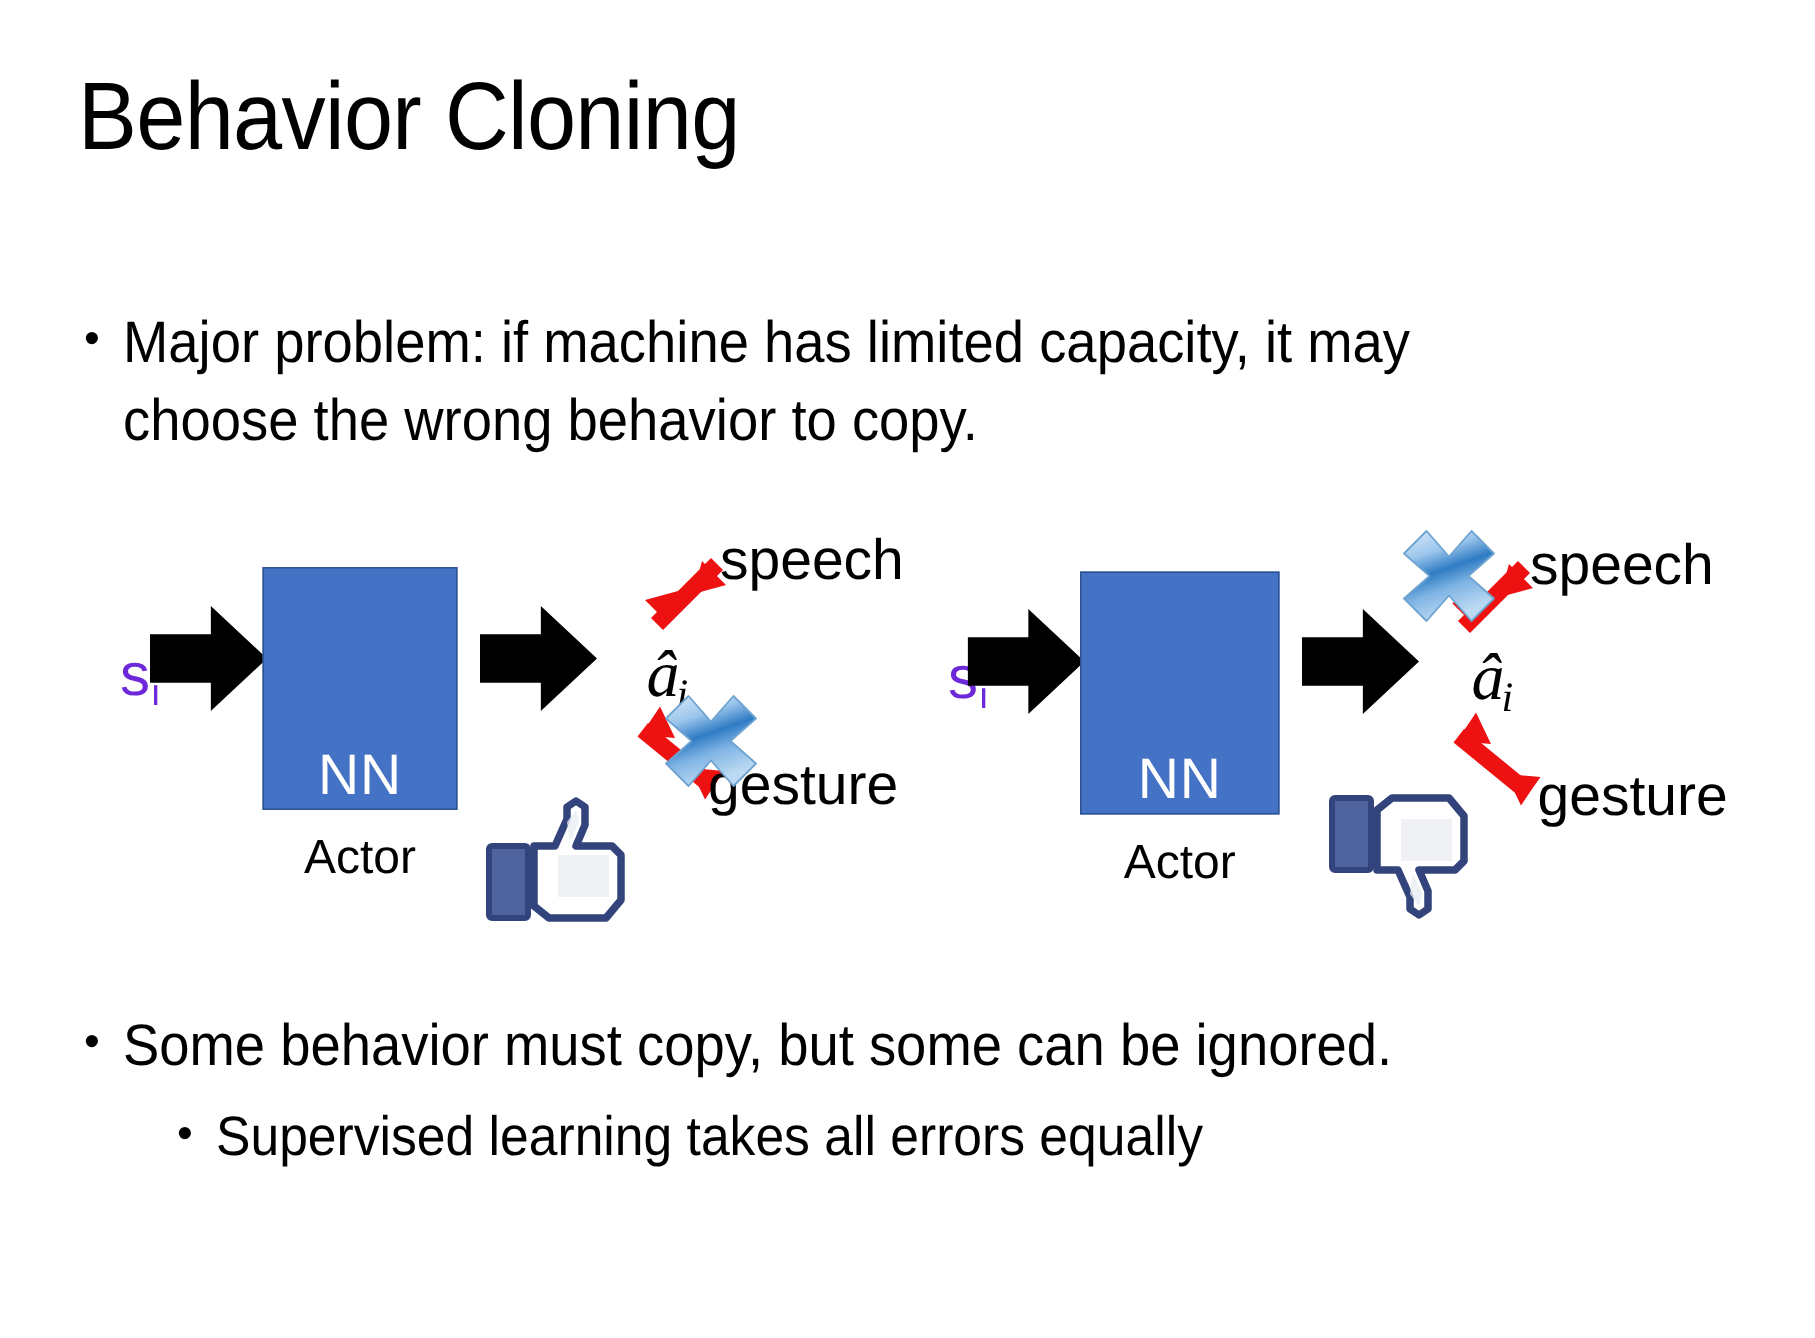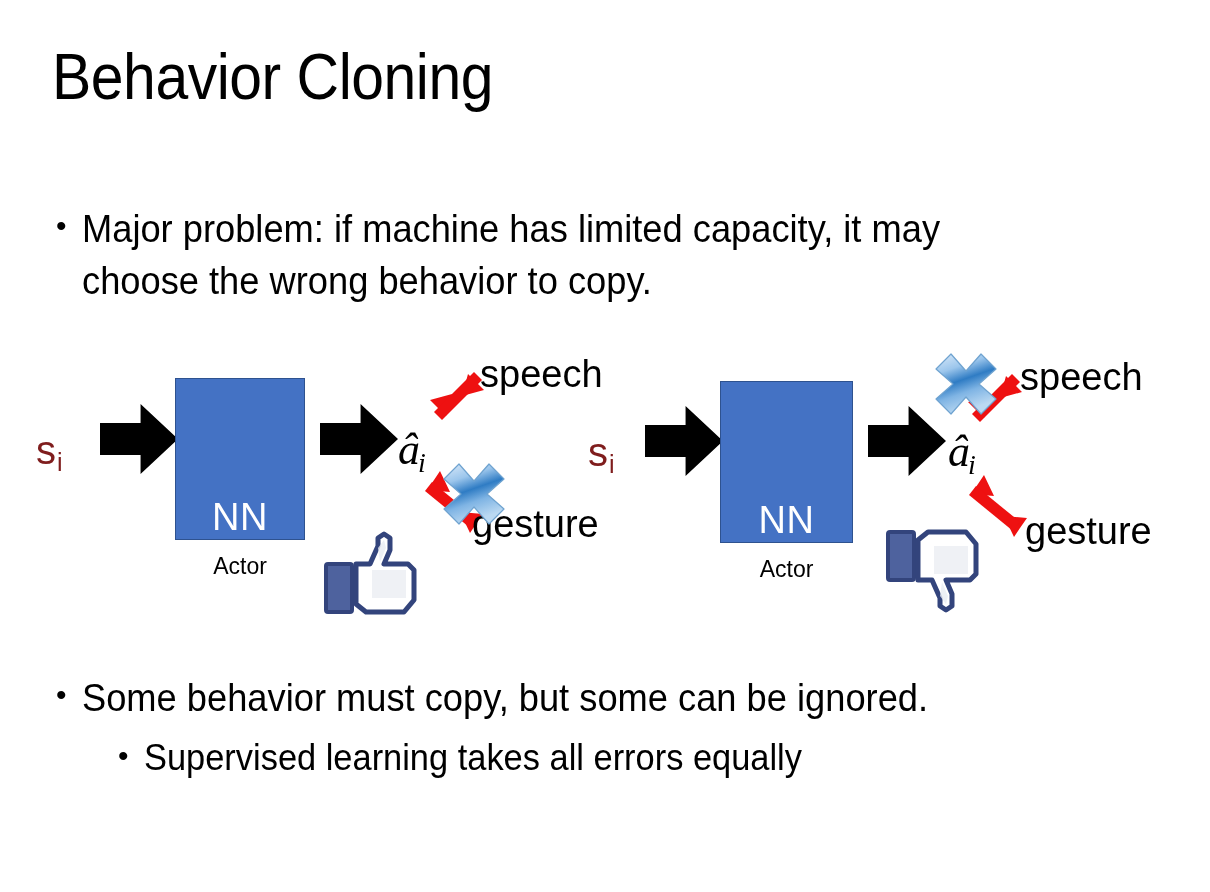"si" .state-label { color: #7f1d1d -> #6d28d9; margin-left: none -> 44px }
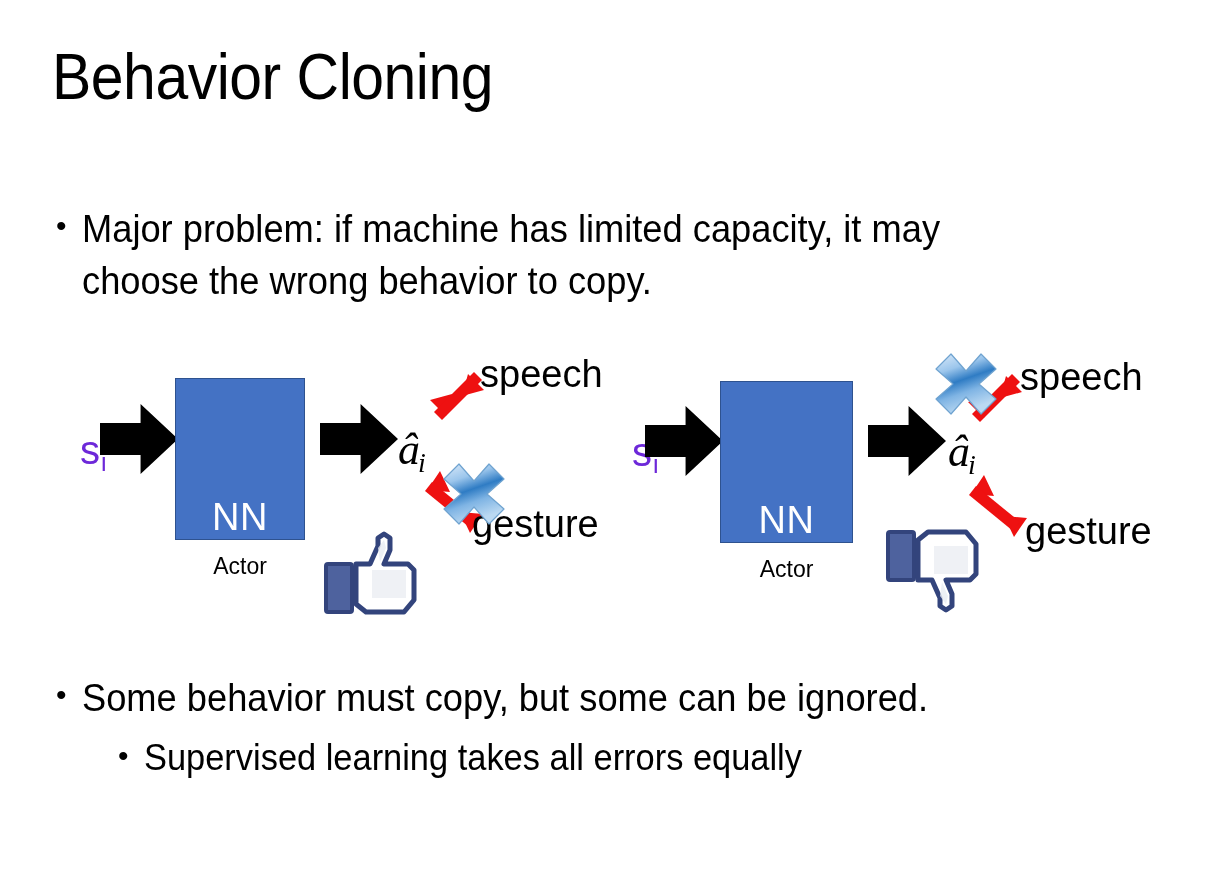"âi" .action-label { margin-left: none -> 33px }
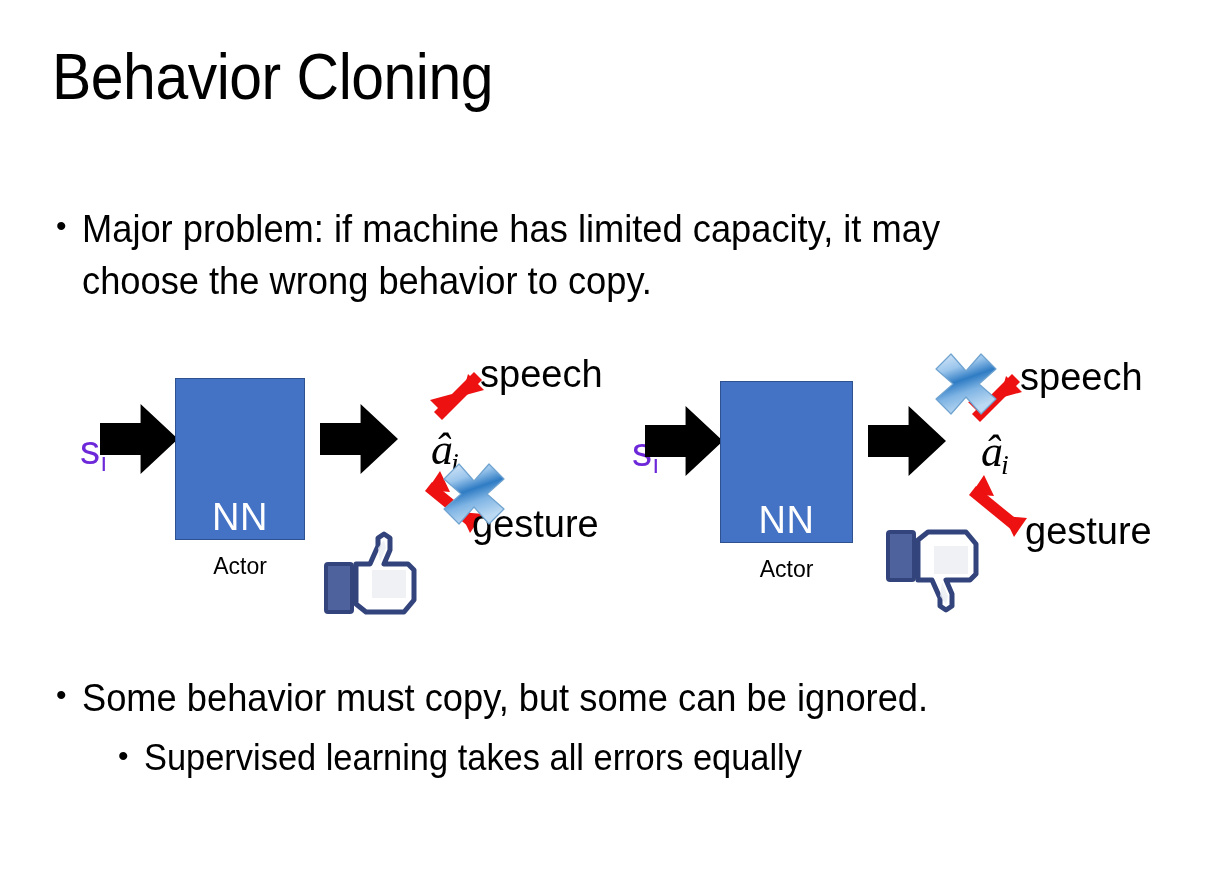"Actor" .actor-label { font-size: 23px -> 32px }
